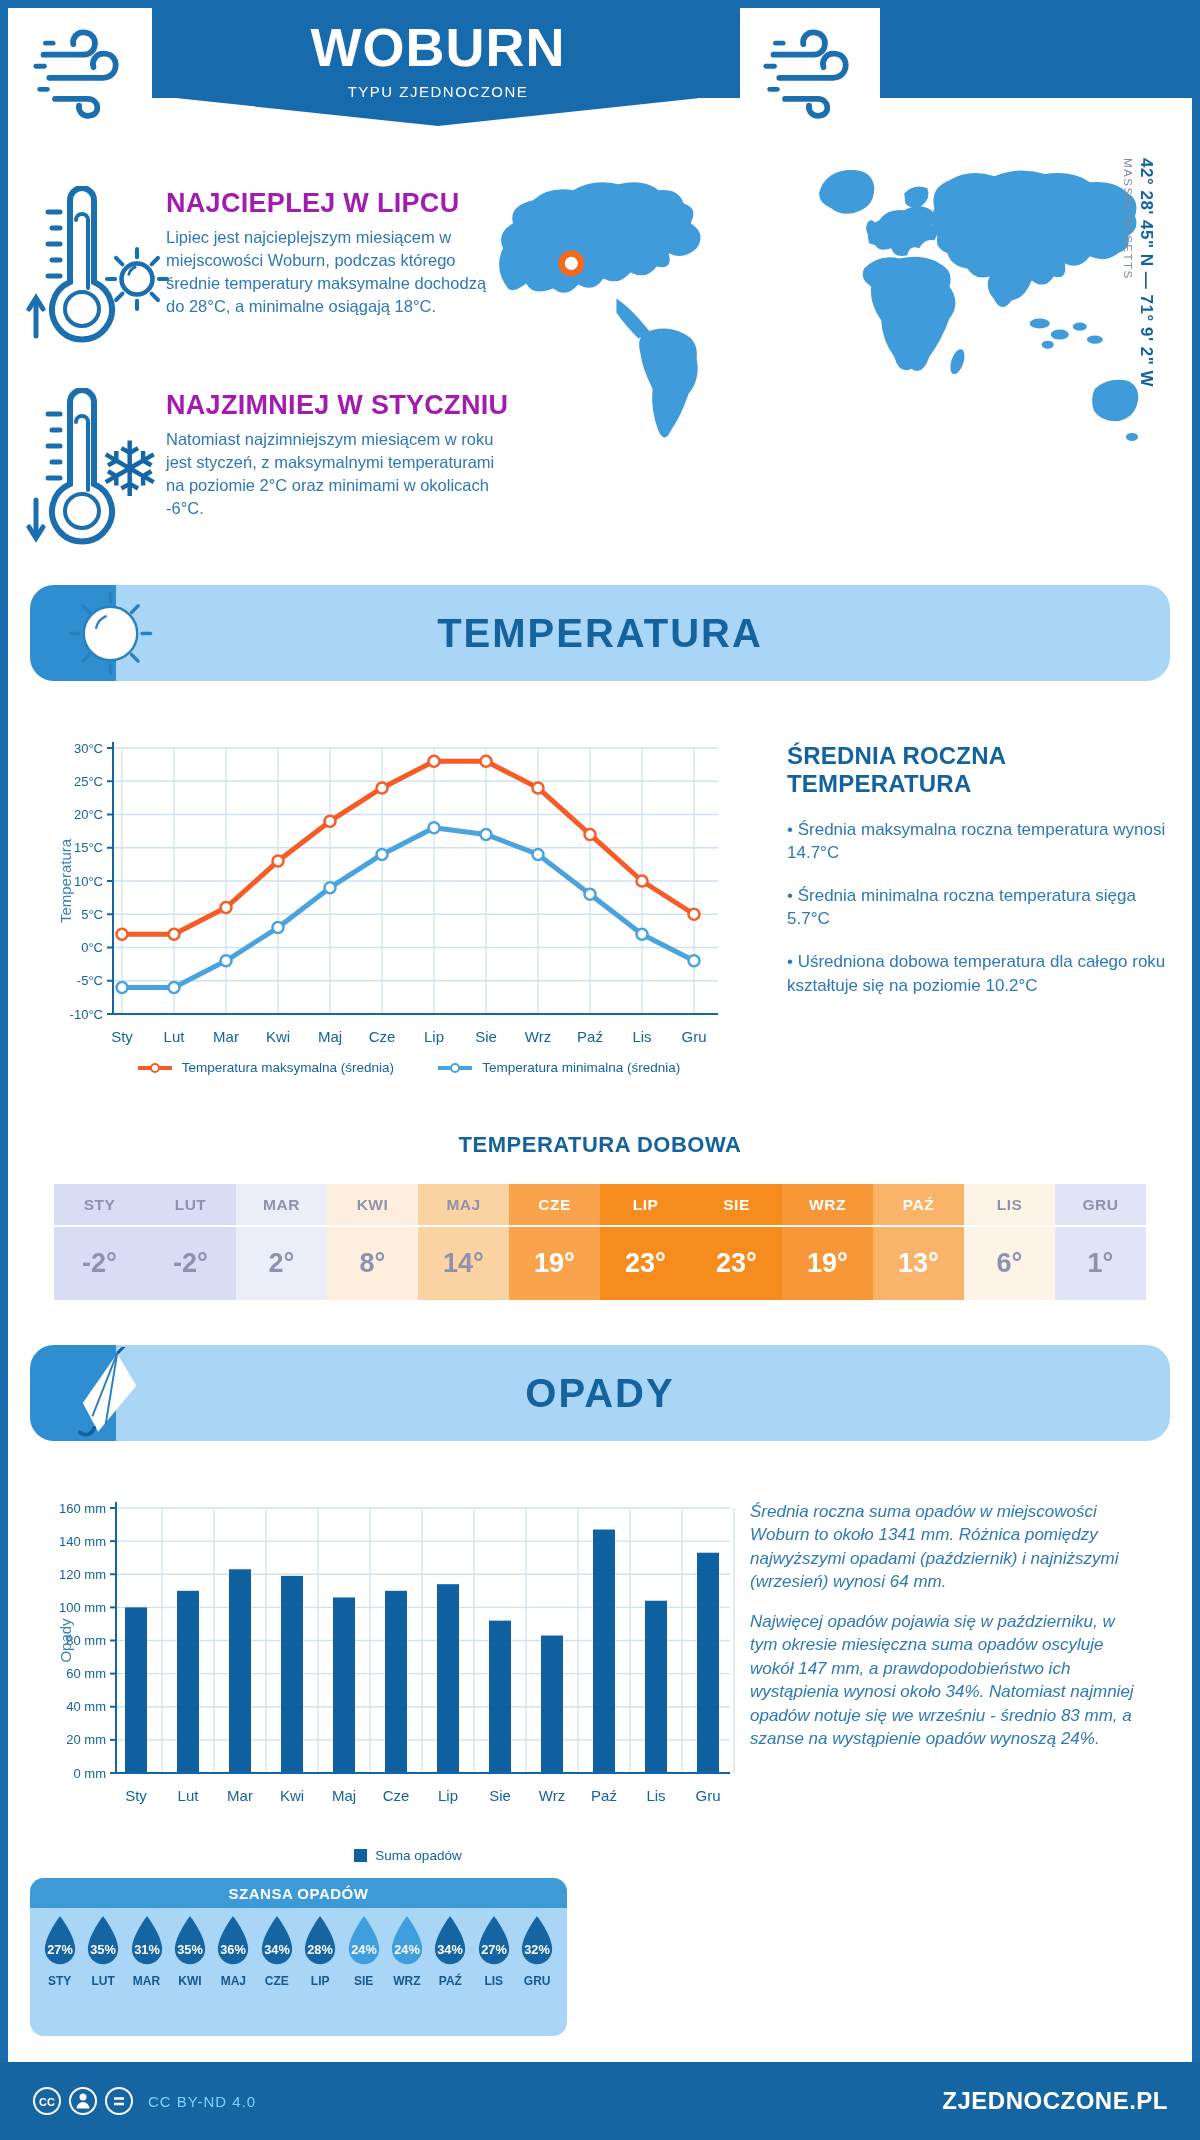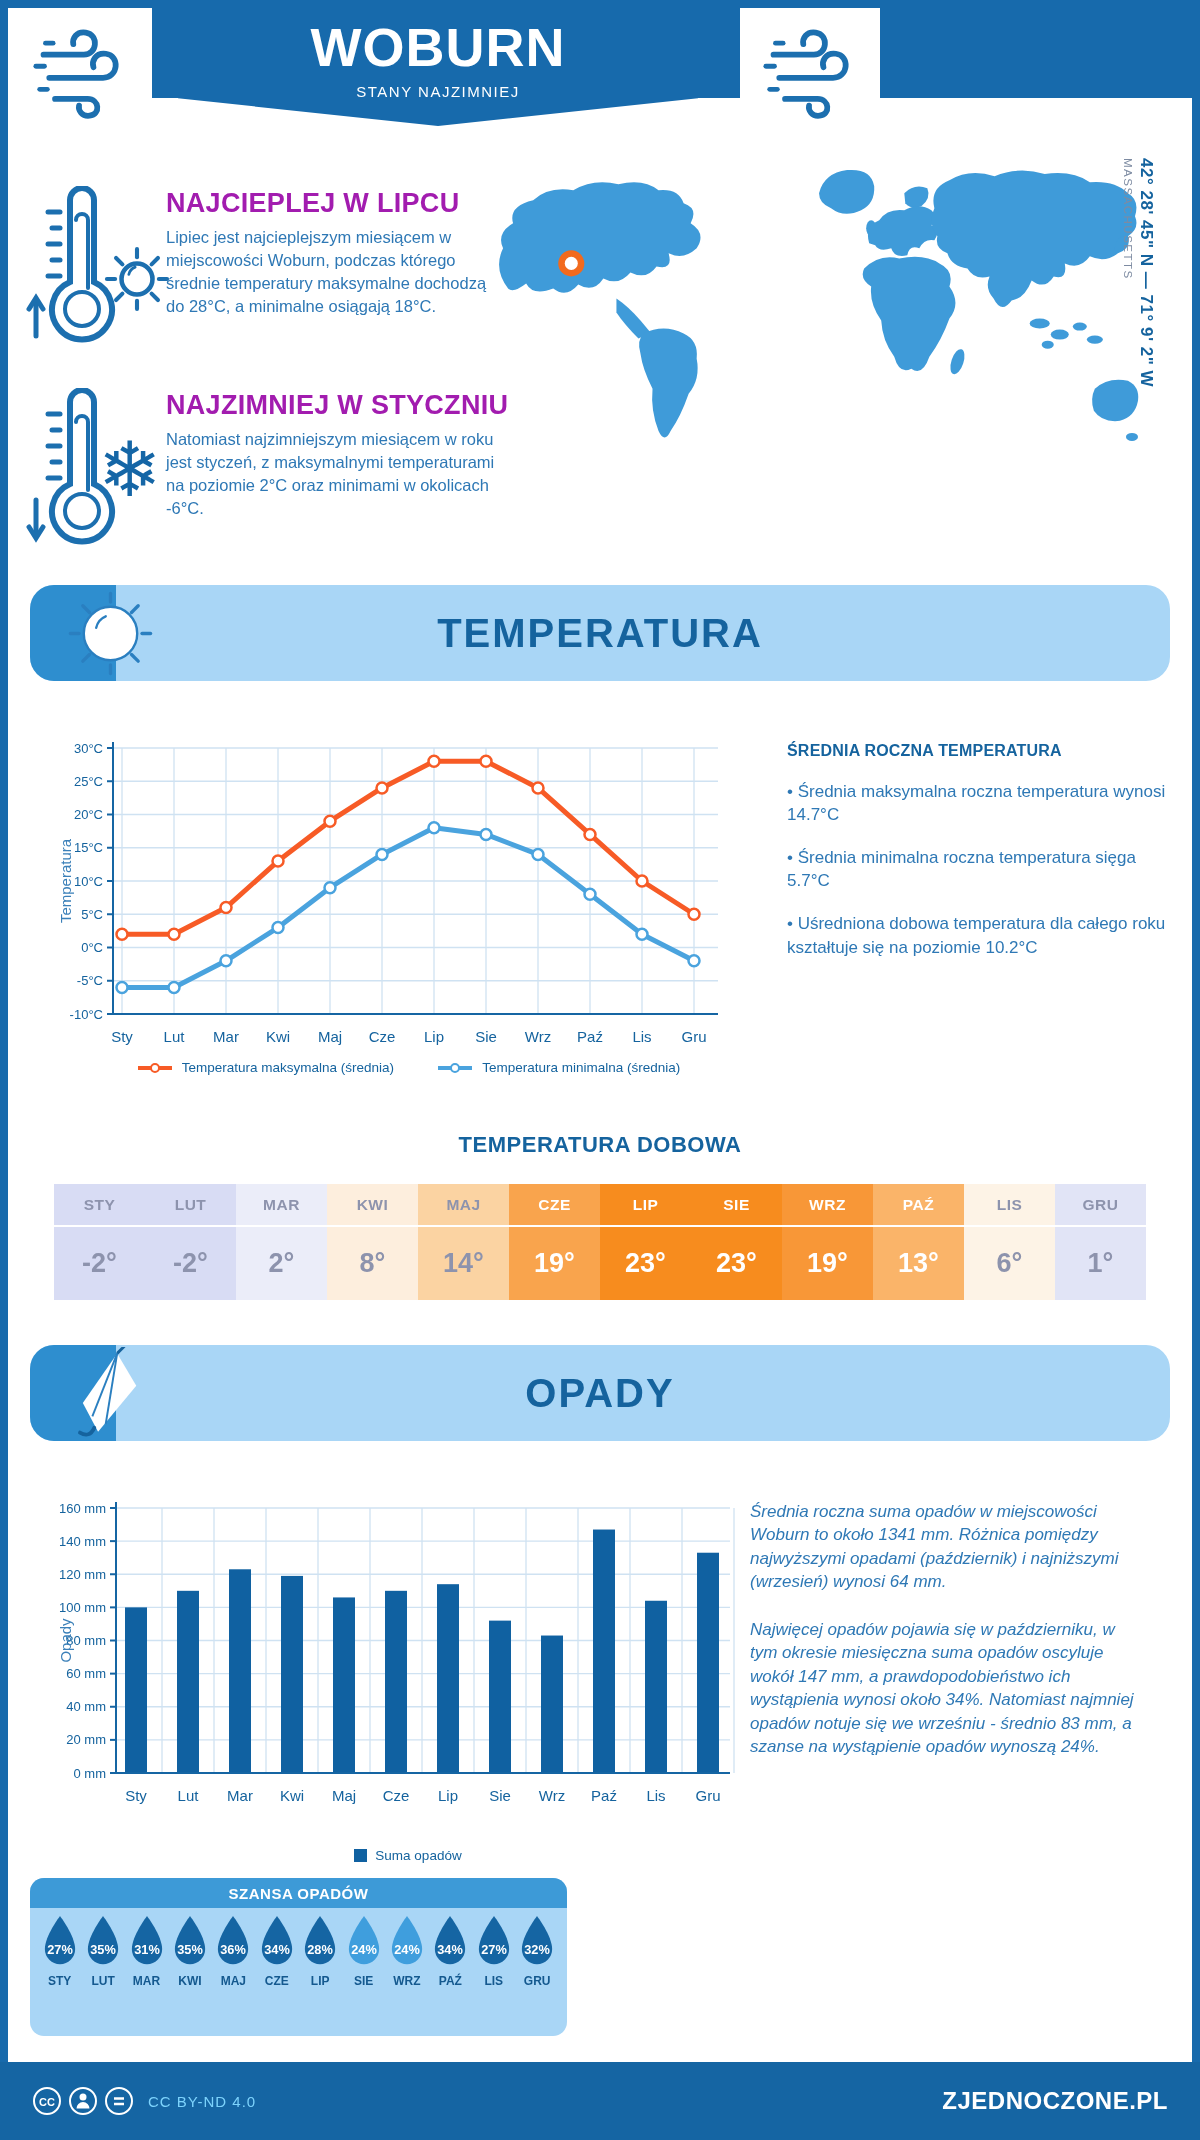"STANY NAJZIMNIEJ" div.sub { text: STANY NAJZIMNIEJ -> TYPU ZJEDNOCZONE }
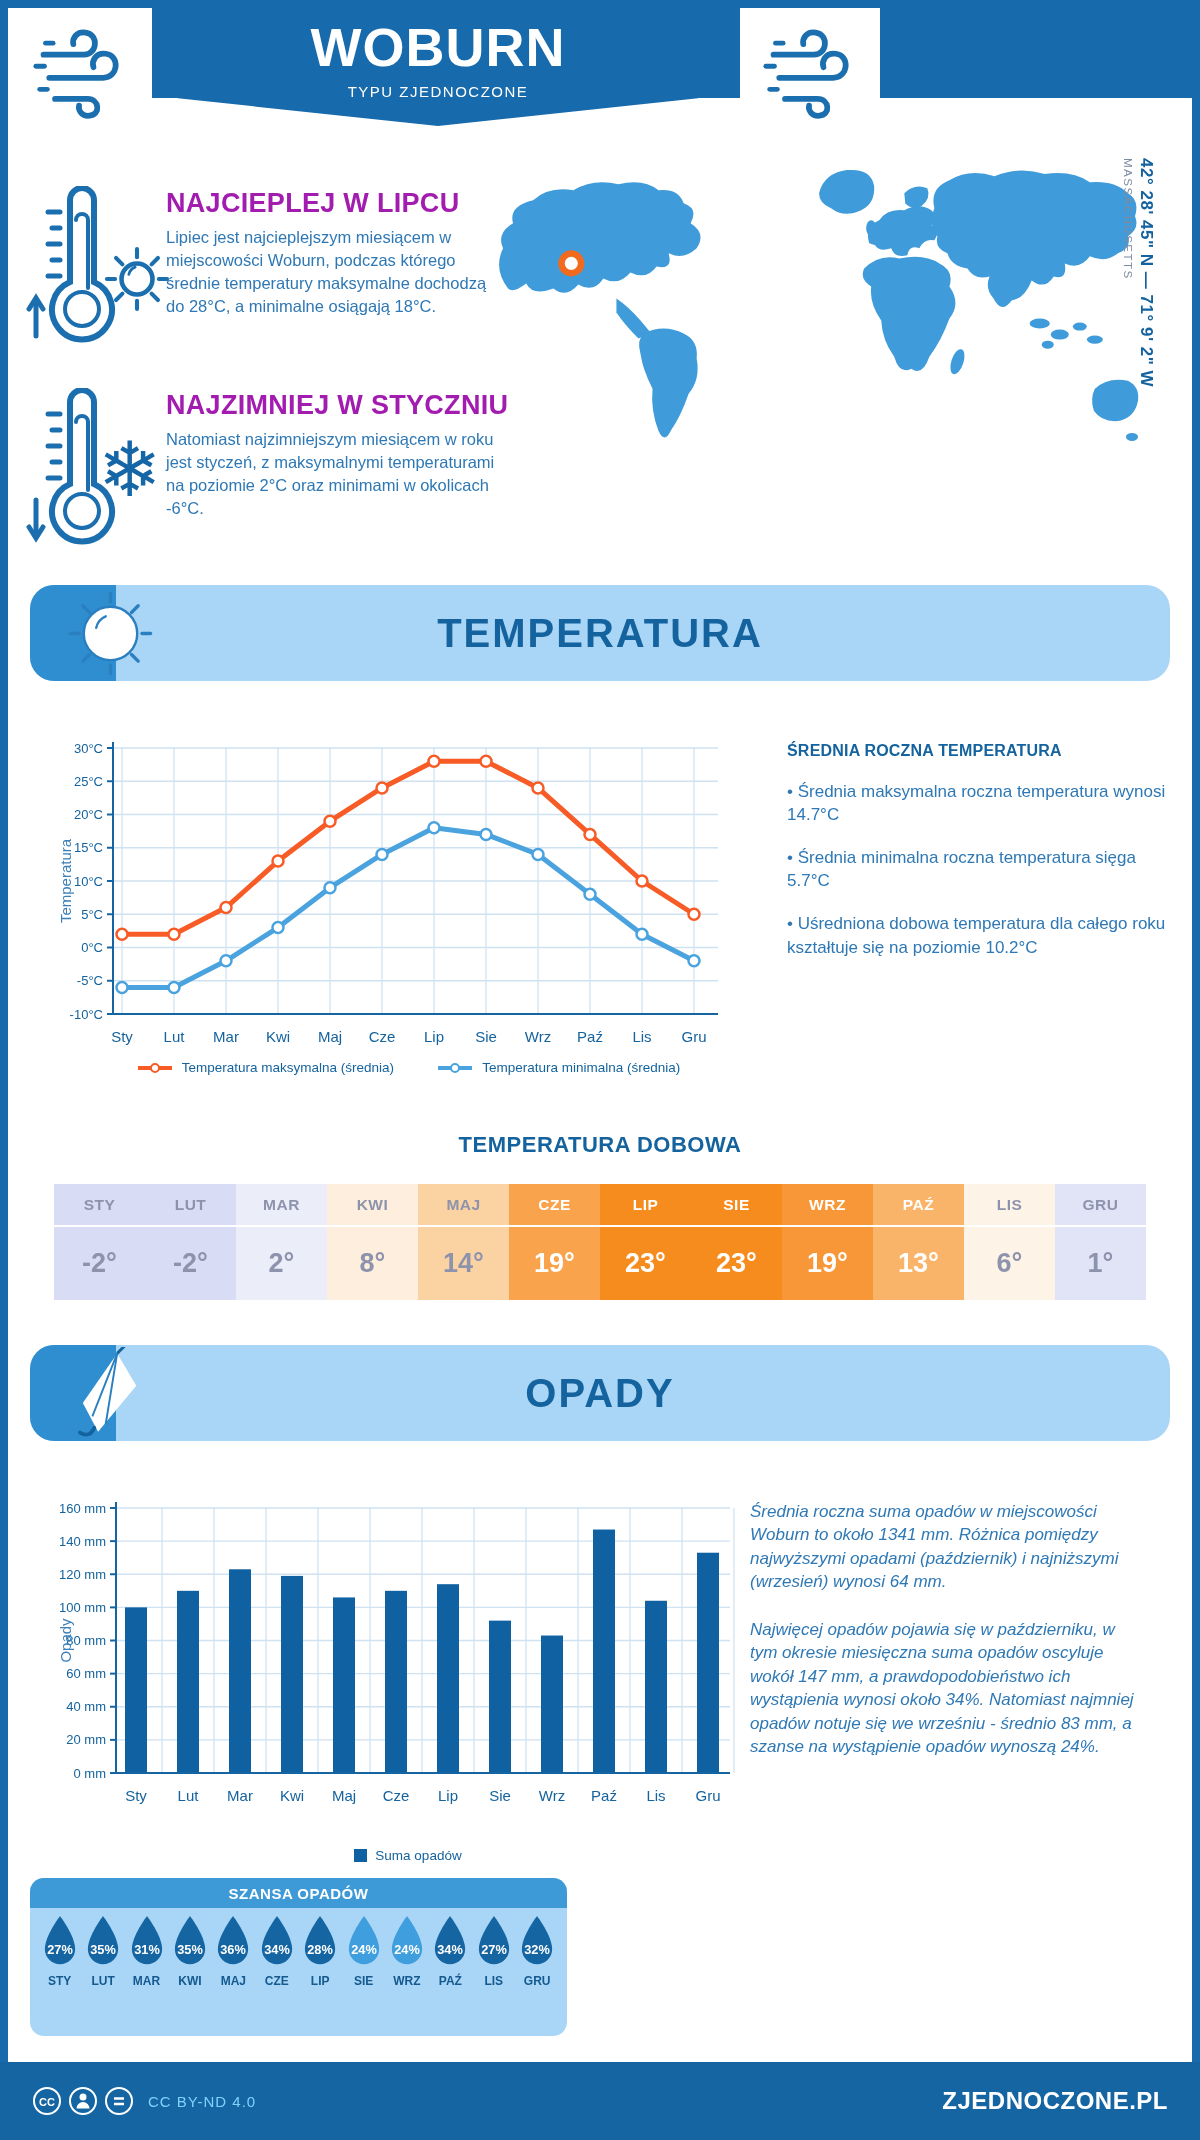"ŚREDNIA ROCZNA TEMPERATURA" .annual h3 { font-size: 16px -> 24px }
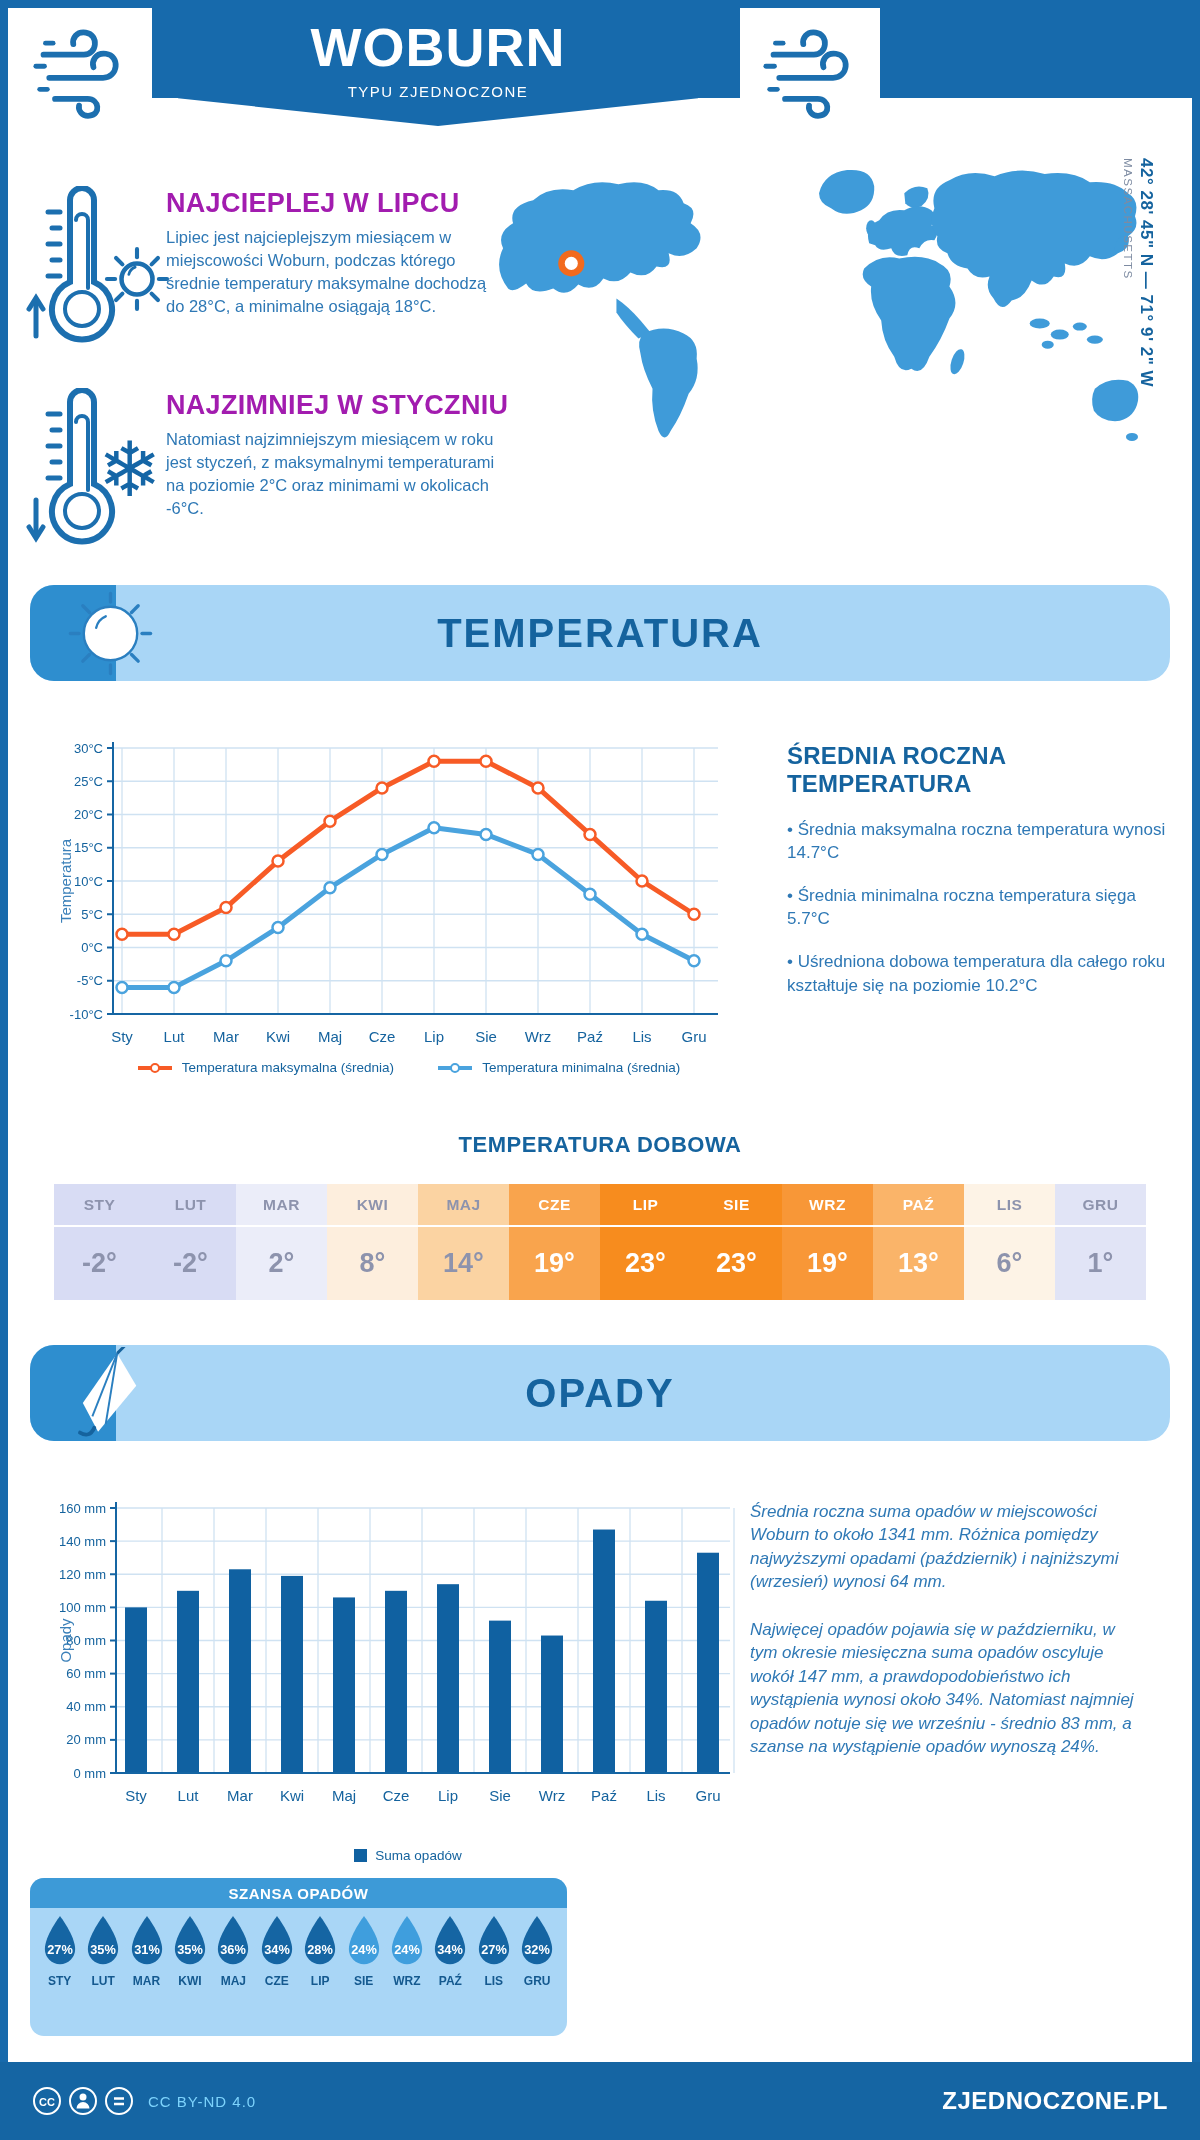"Najwięcej opadów pojawia się w" .precip-text p + p { margin-top: 24px -> 16px }
